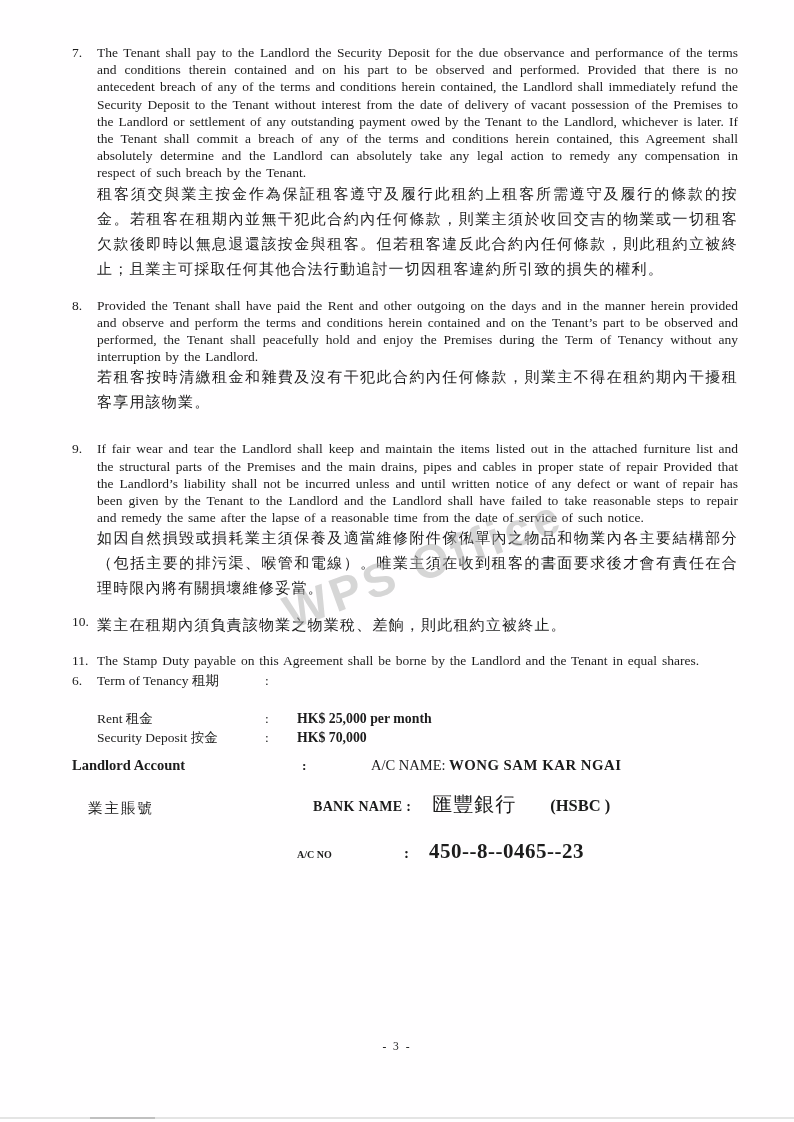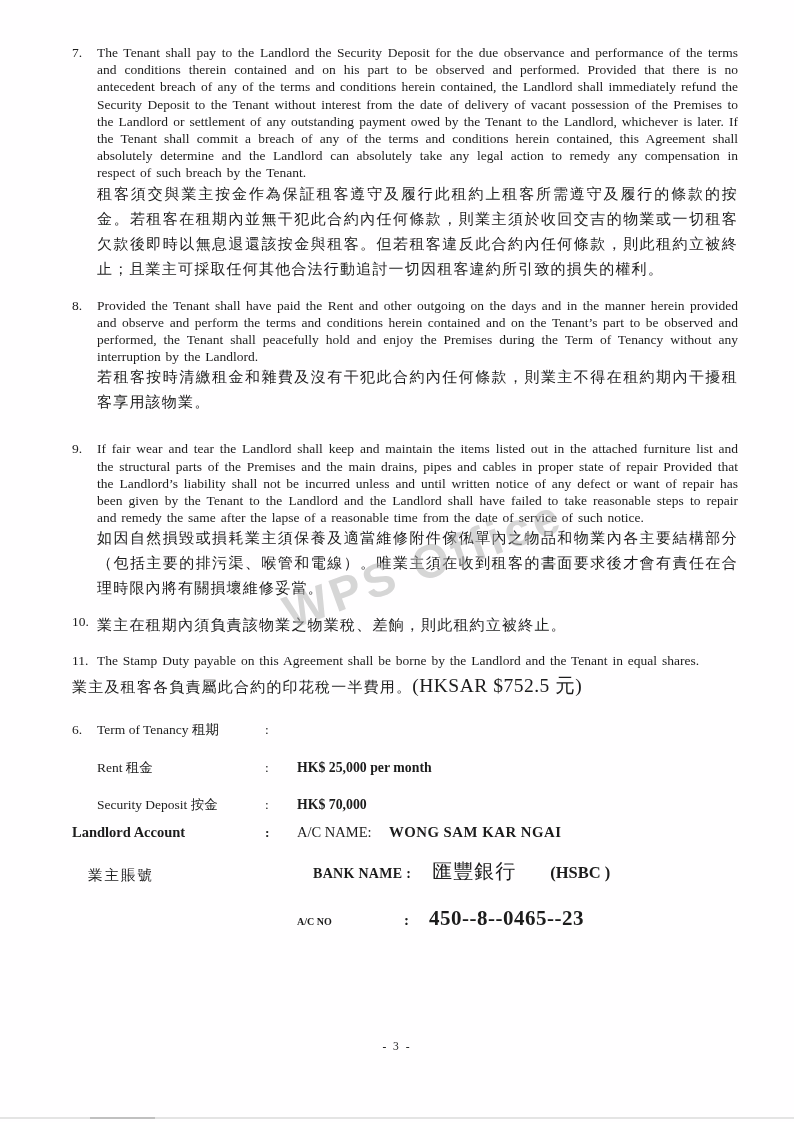"業主及租客各負責屬此合約的印花稅一半費用。(HKSAR $752.5 元)" div.stamp-line { html: <div> <span>業主及租客各負責屬此合約的印花稅一半費用。</span><span>(HKSAR $752.5 元)</span> </div> -> none }
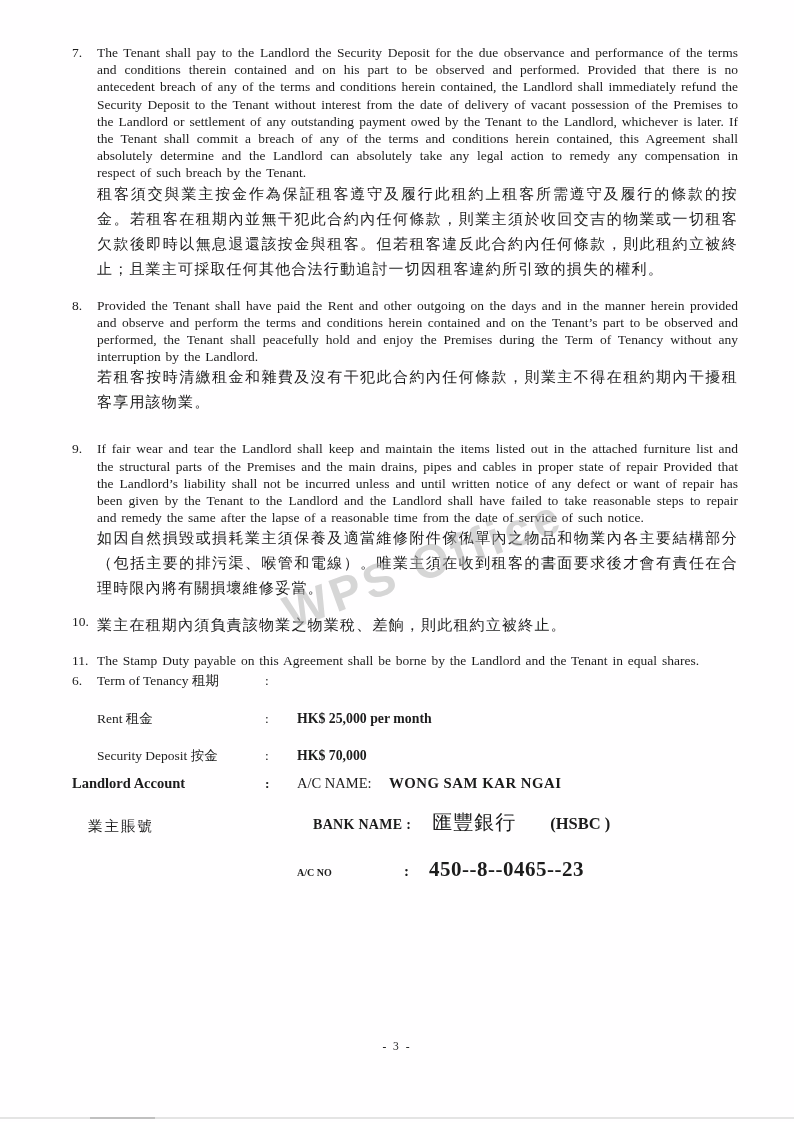"Rent 租金" .gap2 { margin-bottom: 19px -> 1px }
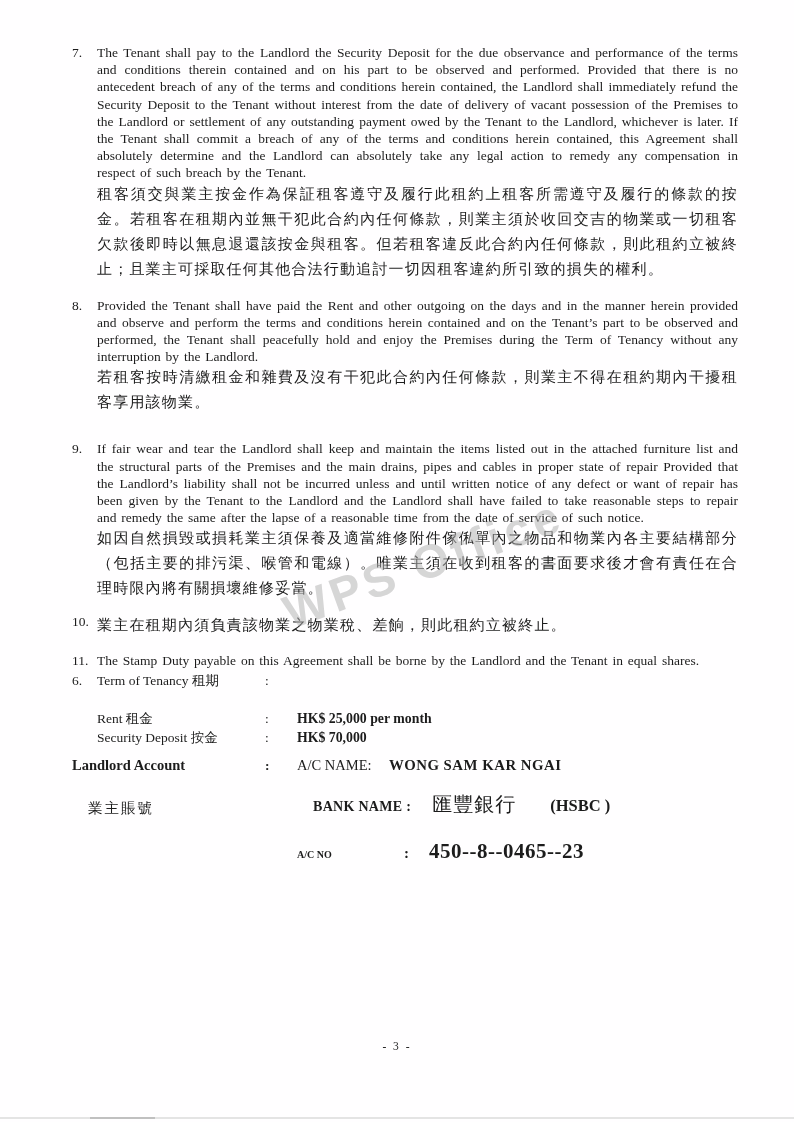"Landlord Account" .gap4 { gap: none -> 37px }
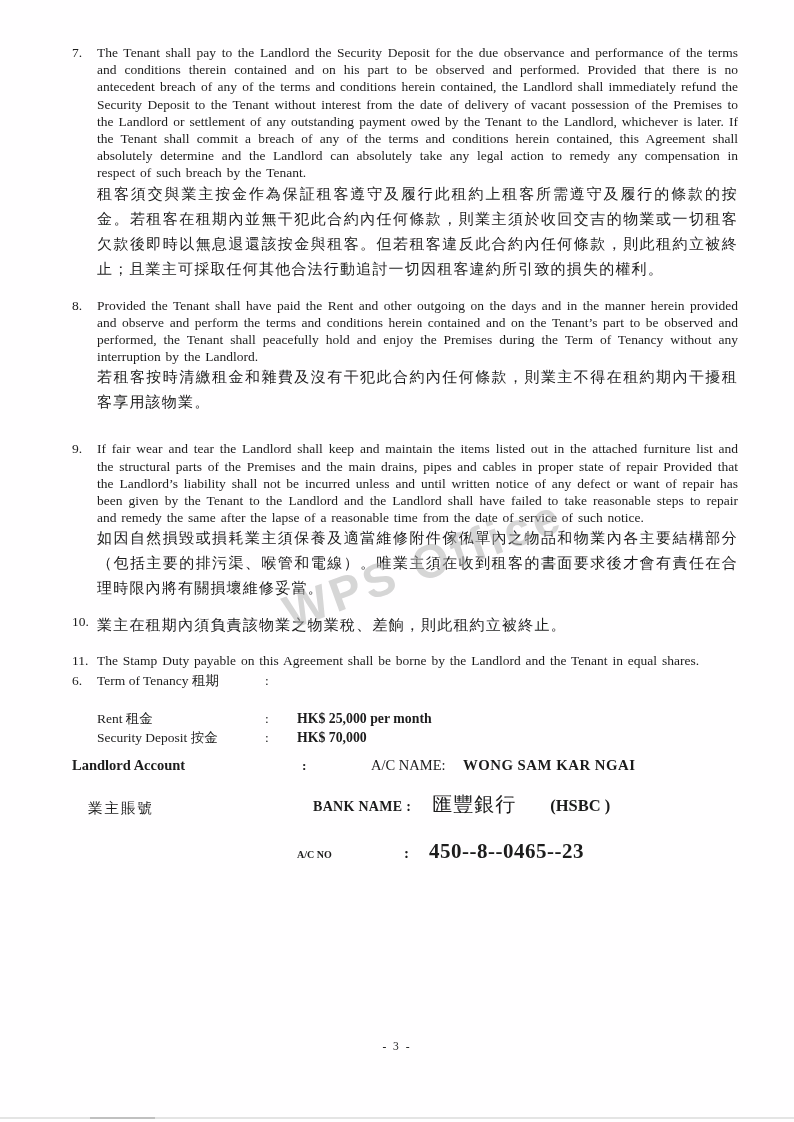"WONG SAM KAR NGAI" .acname-value { margin-left: 14px -> none }
